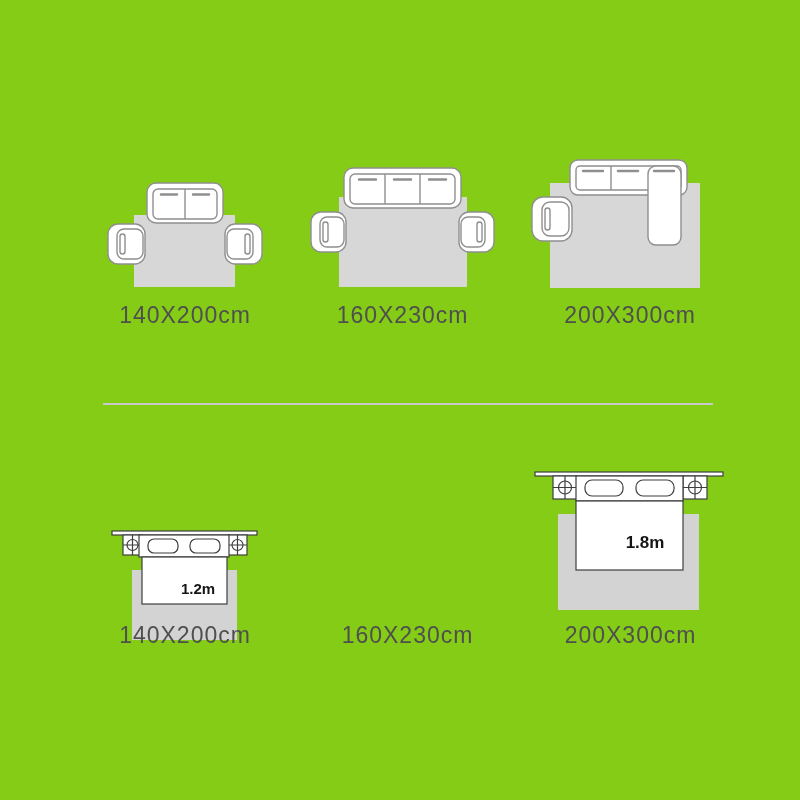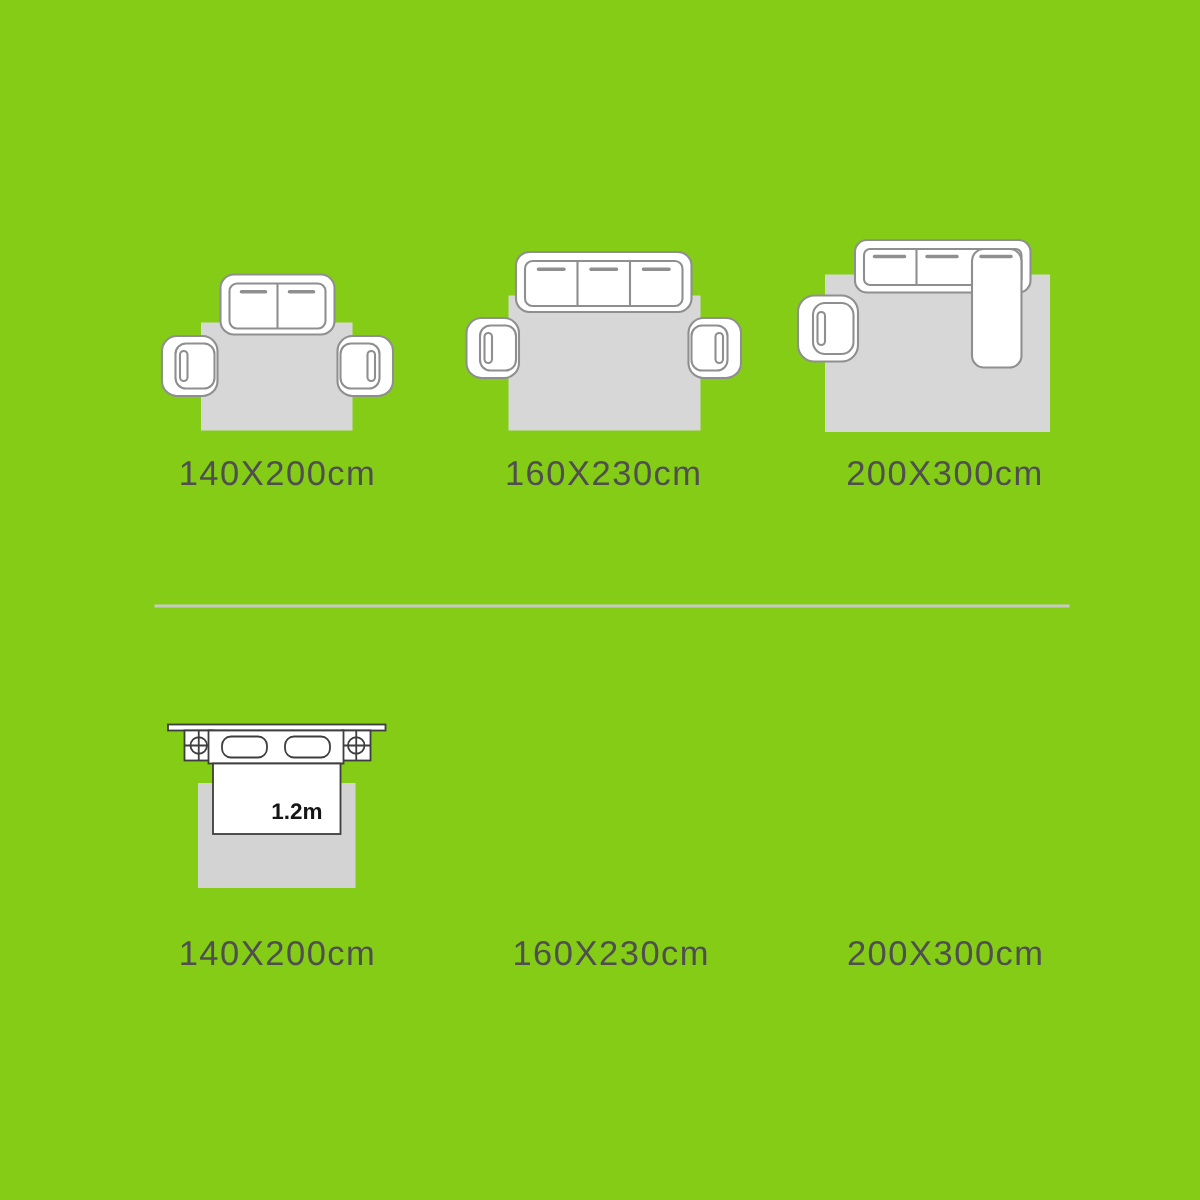"1.8m" figure.diagram { html: none -> <figure> <svg> <rect></rect> <g> <rect></rect> <path></path> <circle></circle> </g> <g> <rect></rect> <path></path> <circle></circle> </g> <rect></rect> <rect></rect> <rect></rect> <rect></rect> <rect></rect> <text>1.8m</text> </svg> </figure> }
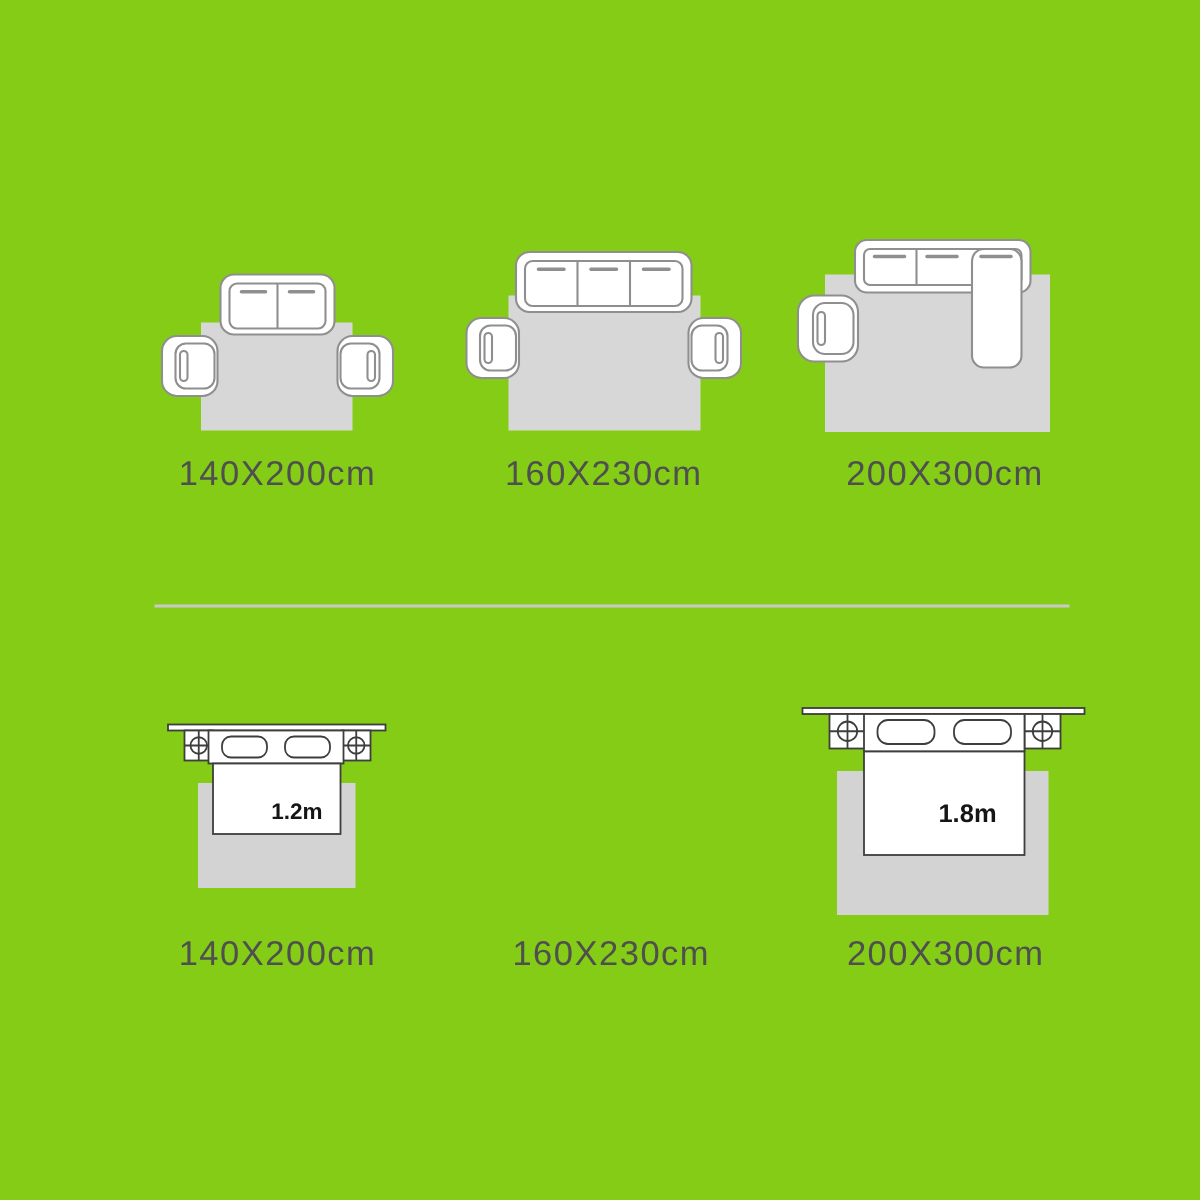"1.2m" figure.diagram { top: 478px -> 526px }
